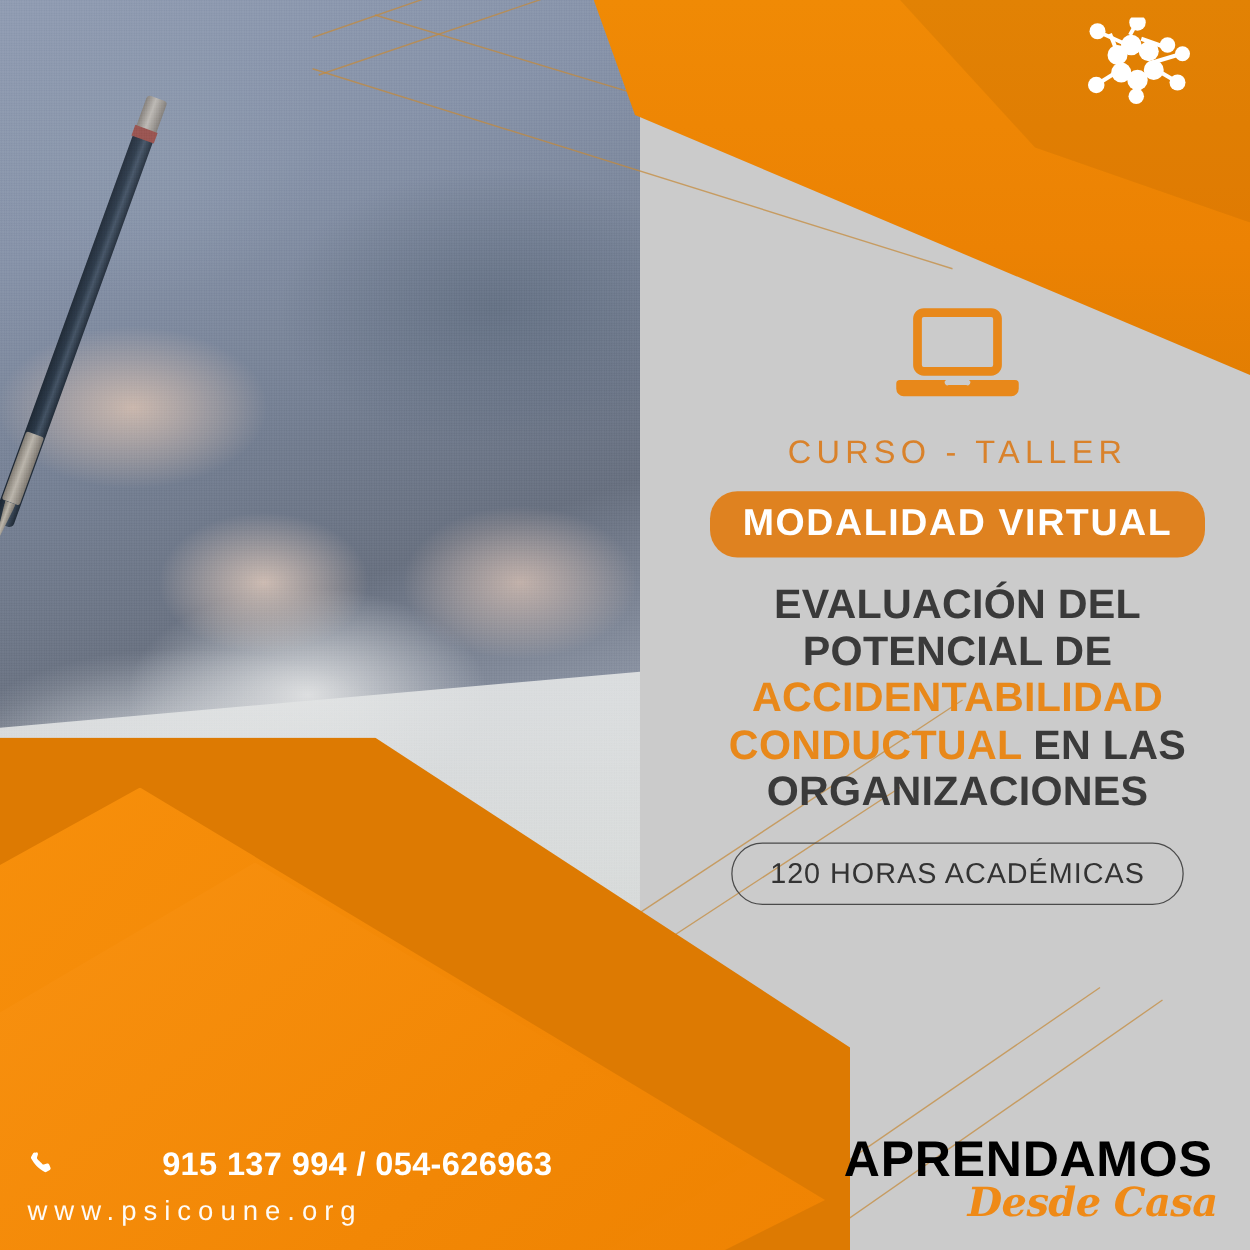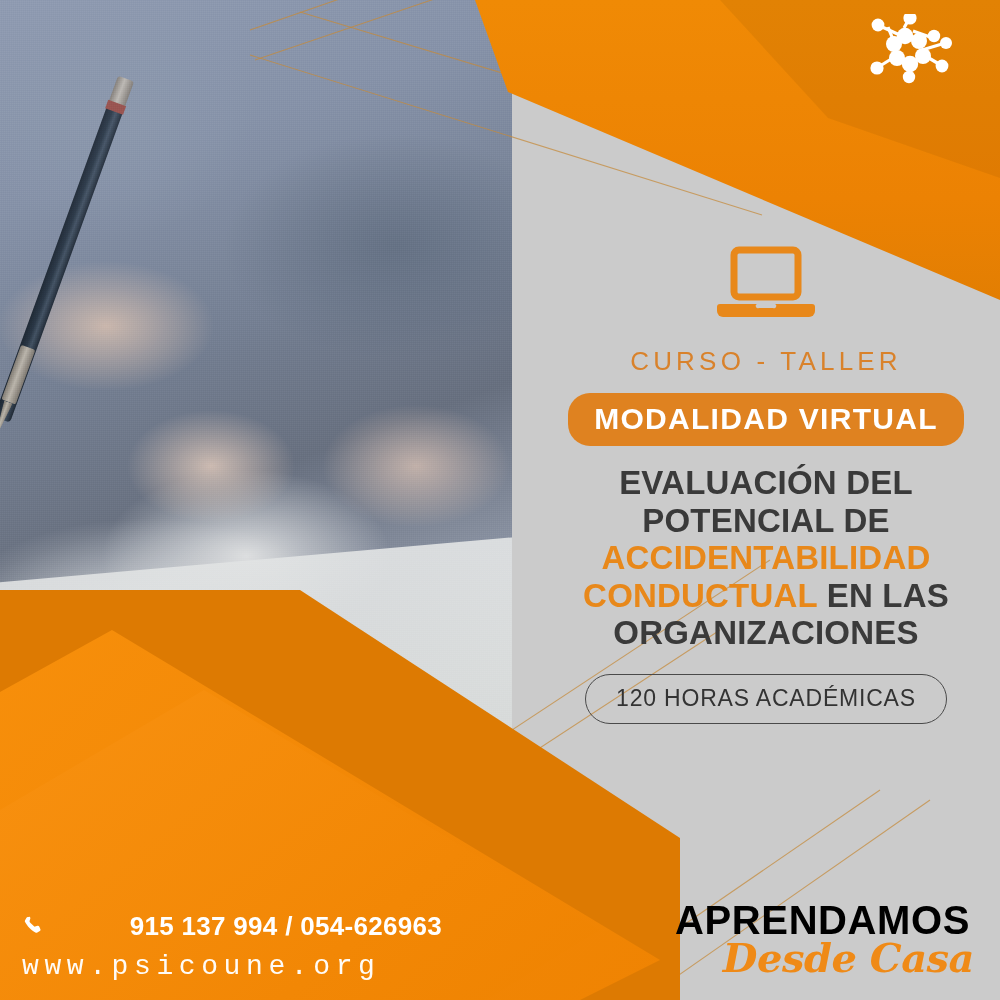"www.psicoune.org" .contact .web { font-family: Liberation Mono, monospace -> none; font-size: 28px -> 22px }
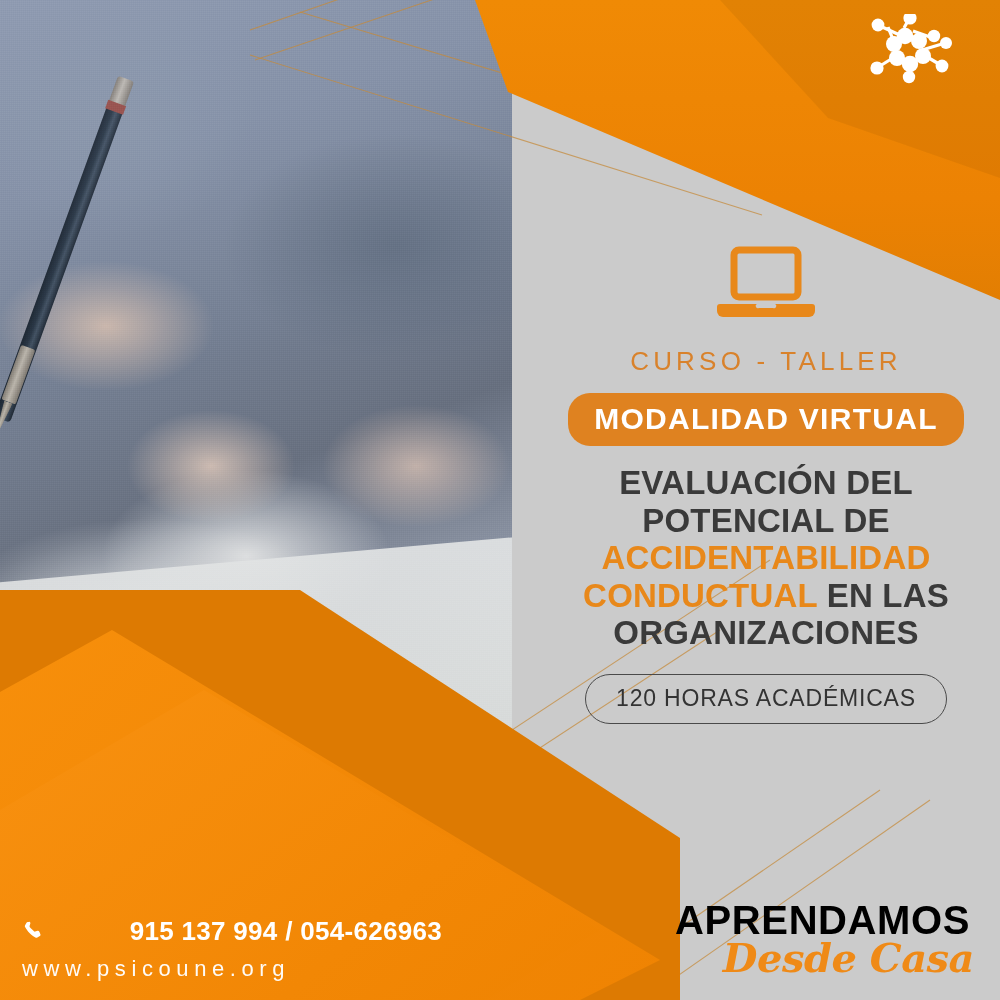"Desde Casa" .slogan .bottom { font-size: 40px -> 32px }
